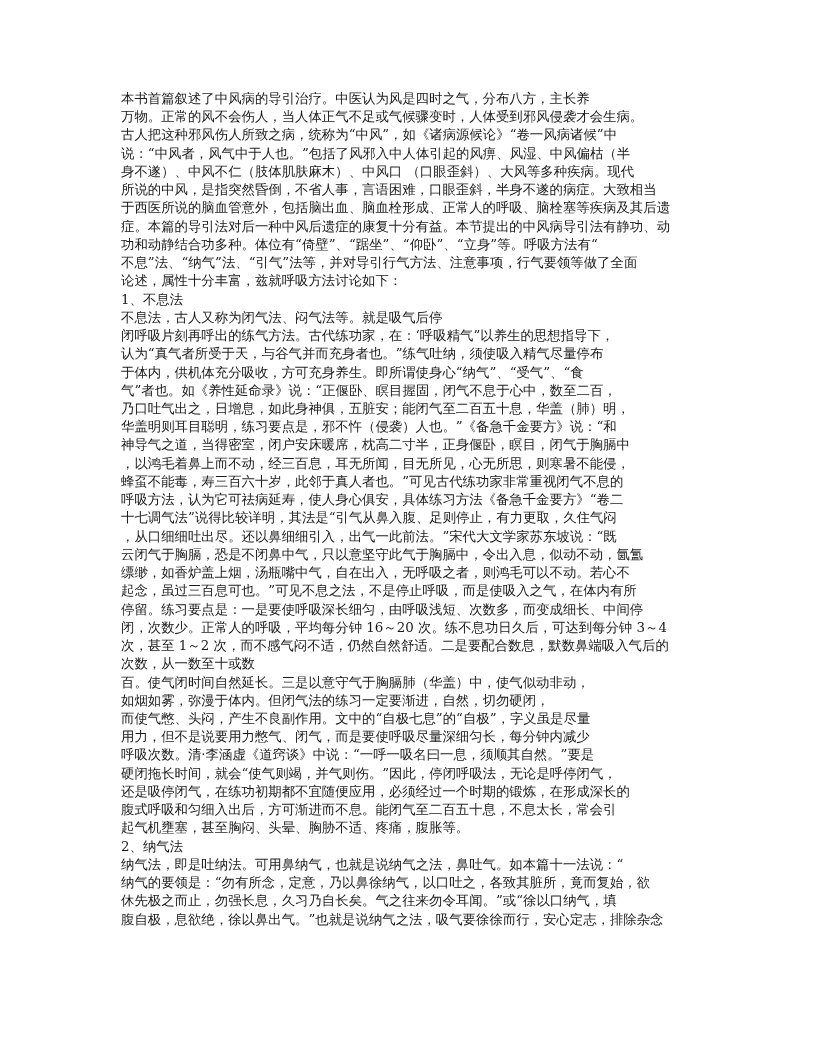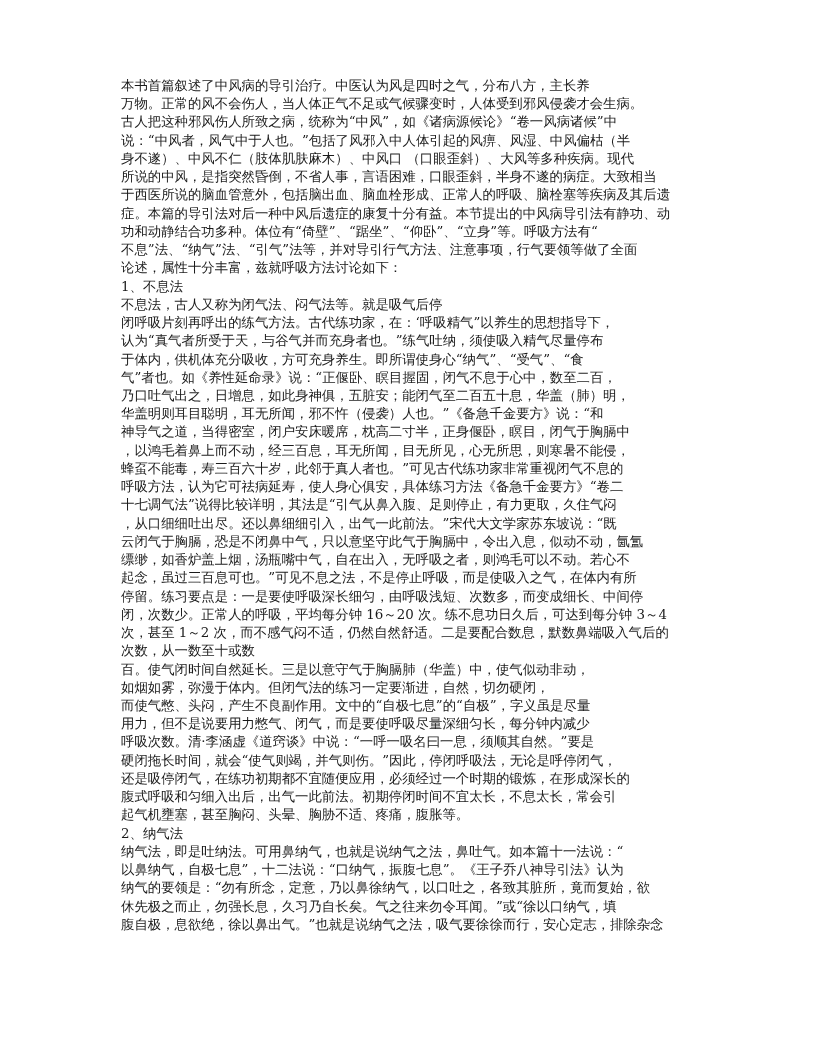"本书首篇叙述了中风病的导引治疗。中医认为风是四时之气，分布八方，主长养" .page { top: 77px -> 90px }
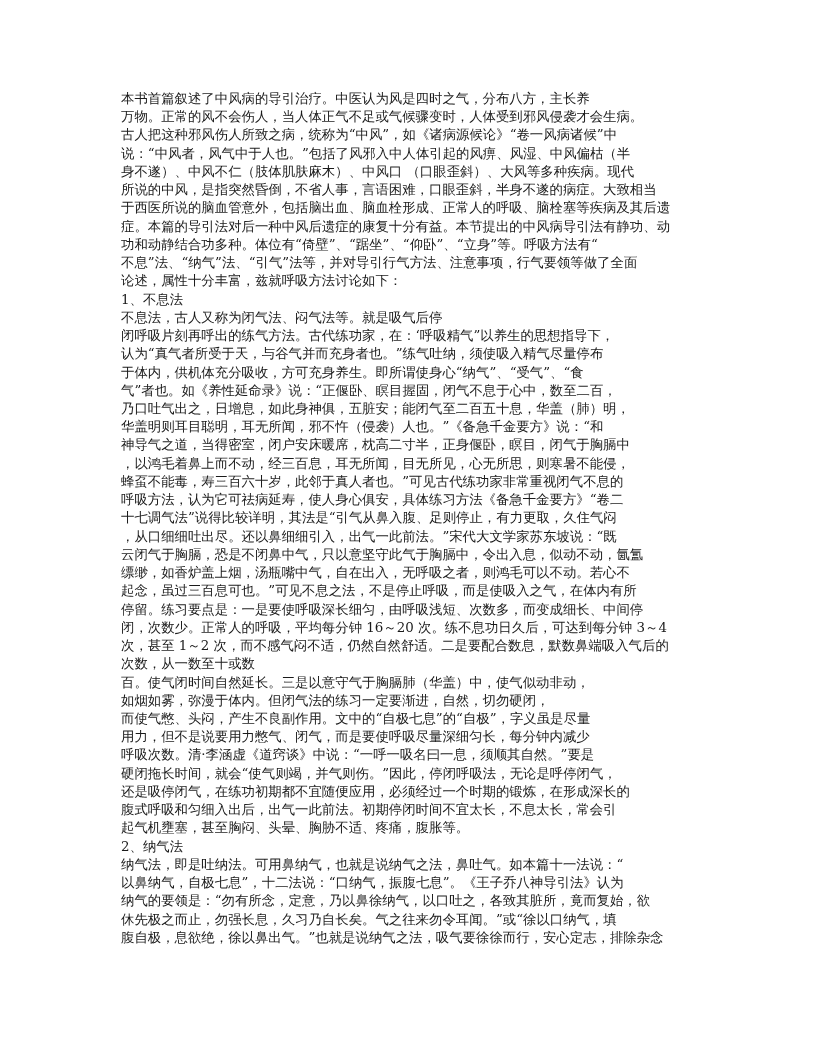"华盖明则耳目聪明，耳无所闻，邪不忤（侵袭）人也。”《备急千金要方》说：“和" span.line { text: 耳无所闻 -> 练习要点是 }
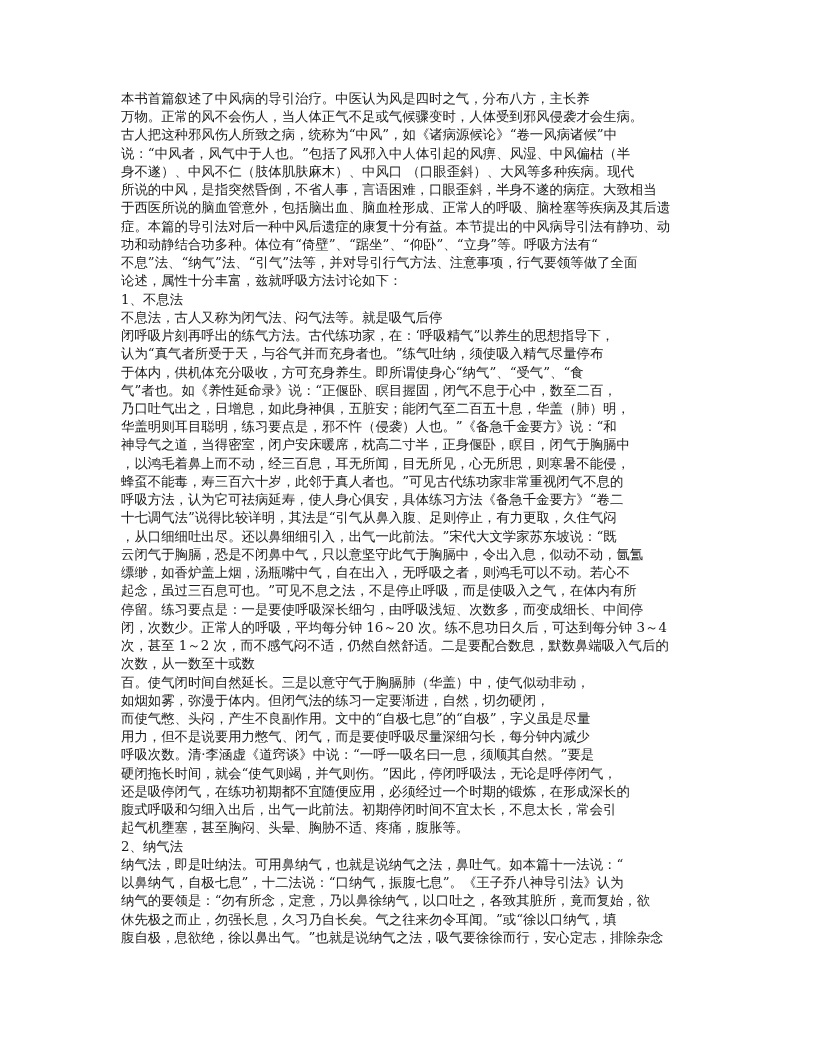"腹式呼吸和匀细入出后，出气一此前法。初期停闭时间不宜太长，不息太长，常会引" span.line { text: 出气一此前法。初期停闭时间不宜太长 -> 方可渐进而不息。能闭气至二百五十息 }
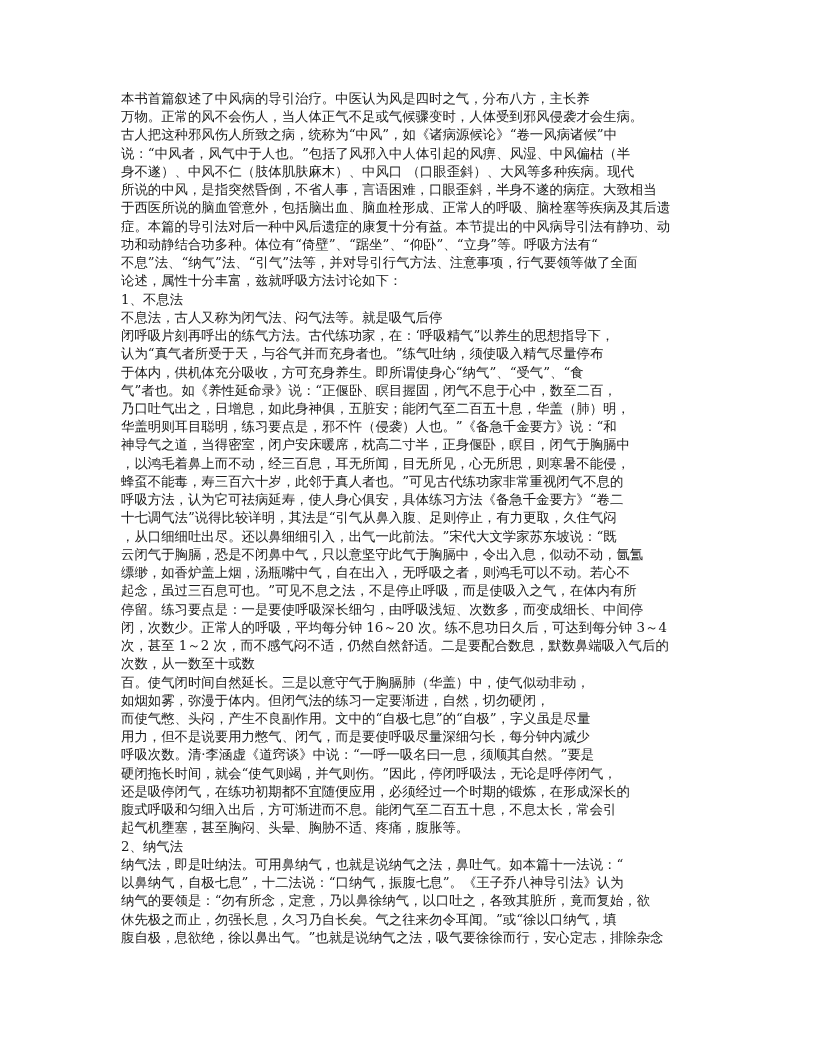"以鼻纳气，自极七息”，十二法说：“口纳气，振腹七息”。《王子乔八神导引法》认为" span.line { html: <span>以鼻纳气，自极七息”，十二法说：“口纳气，振腹七息”。《王子乔八神导引法》认为</span> -> none }
